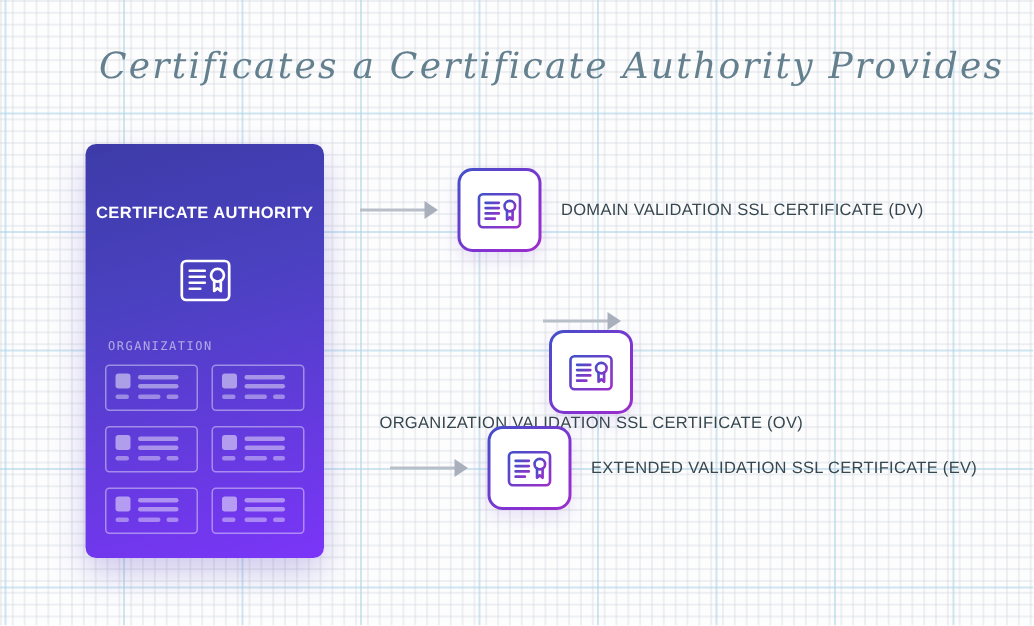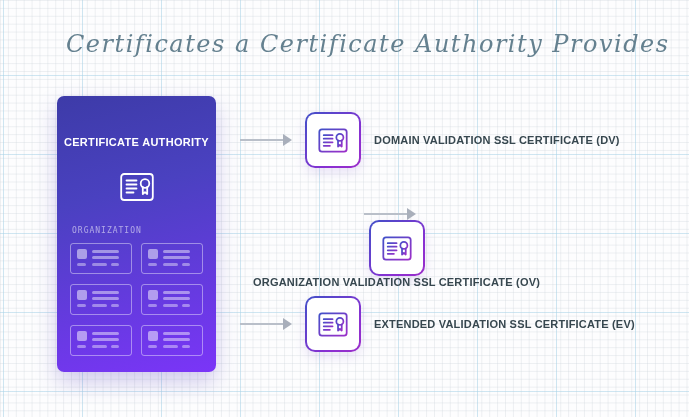"DOMAIN VALIDATION SSL CERTIFICATE (DV)" .cert-label { font-weight: 700 -> 400 }
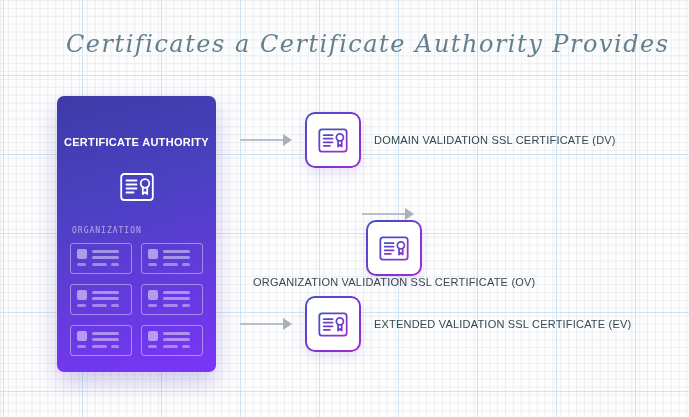"EXTENDED VALIDATION SSL CERTIFICATE (EV)" .row-2 { margin-left: none -> 20px; top: 296px -> 284px }
